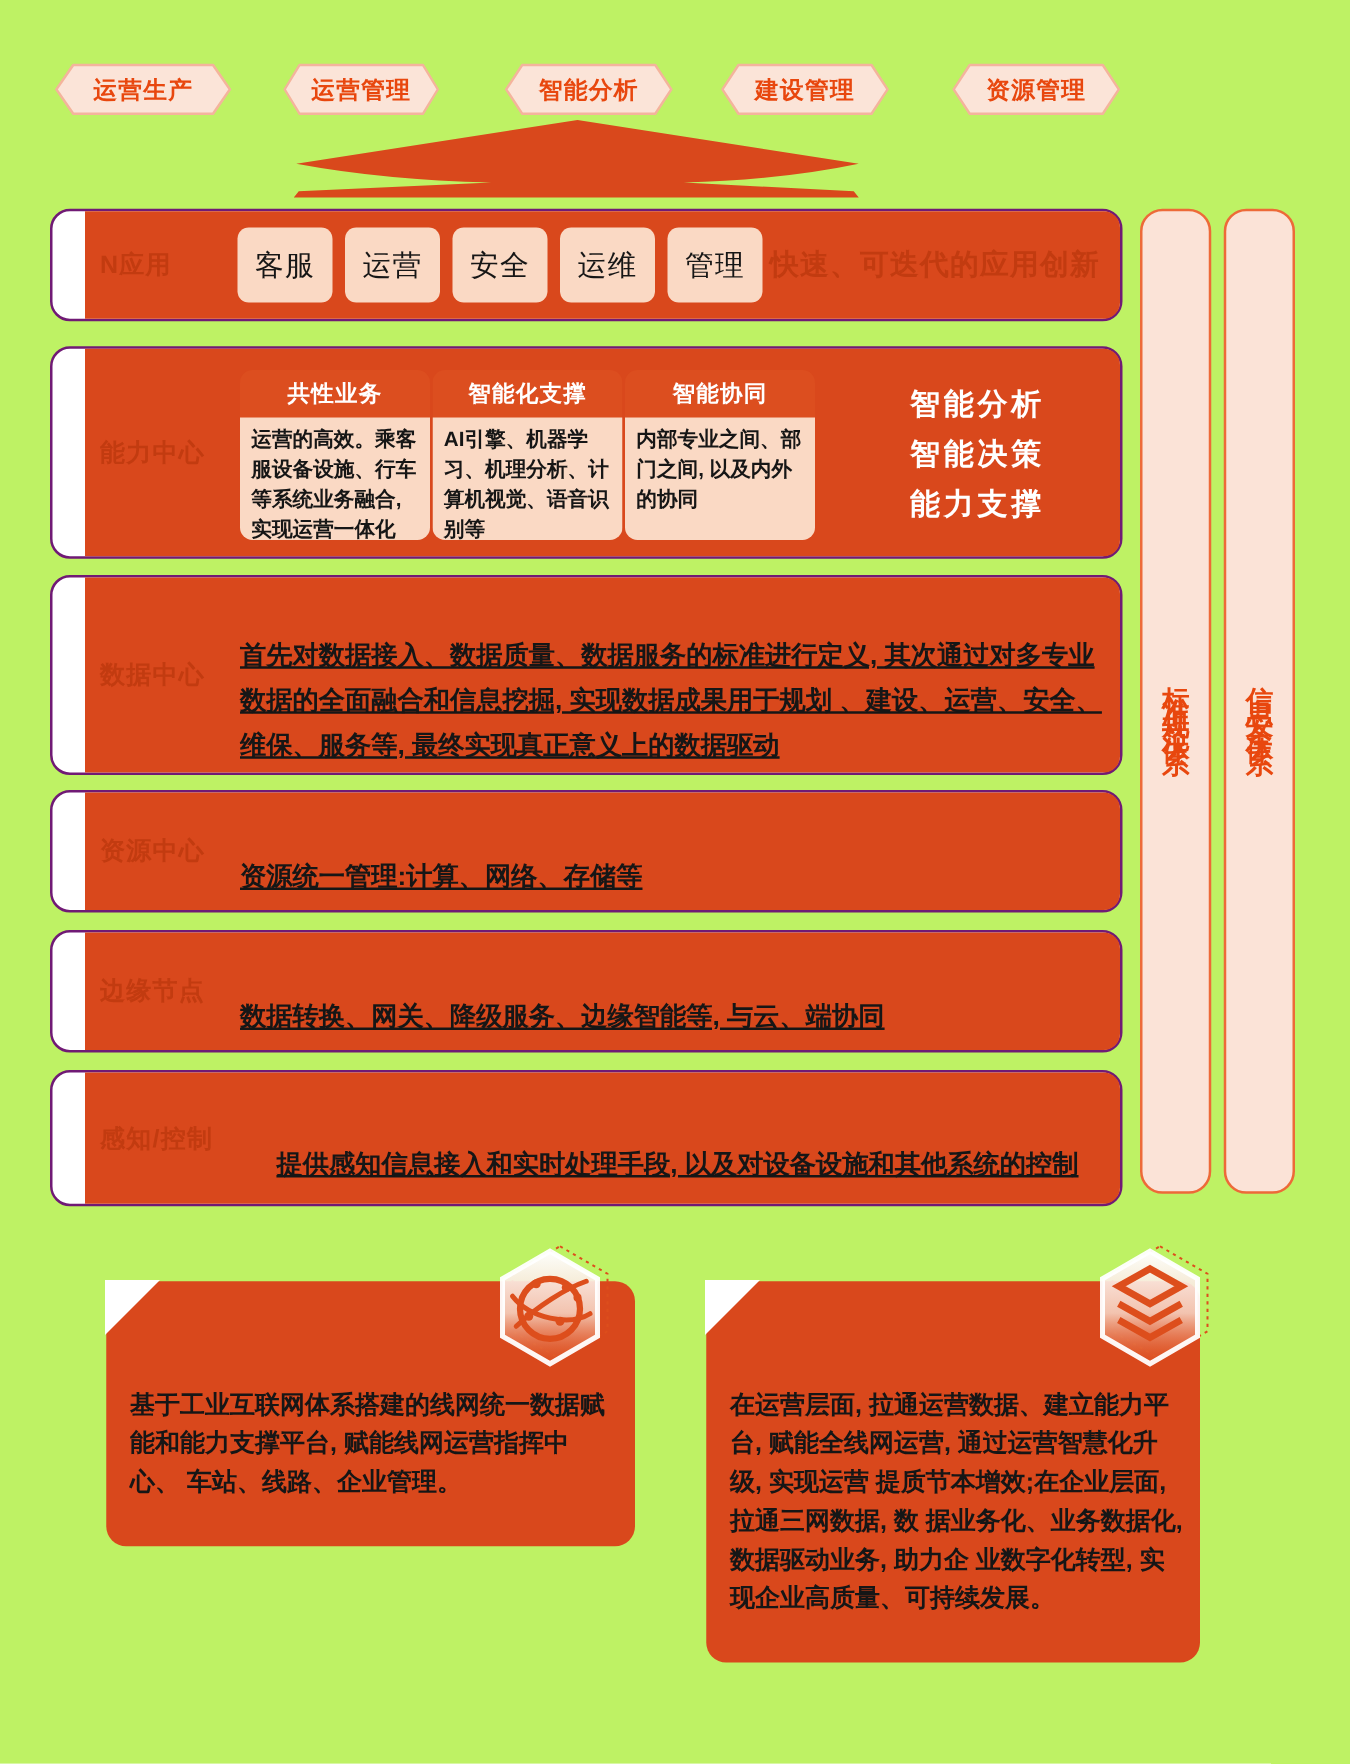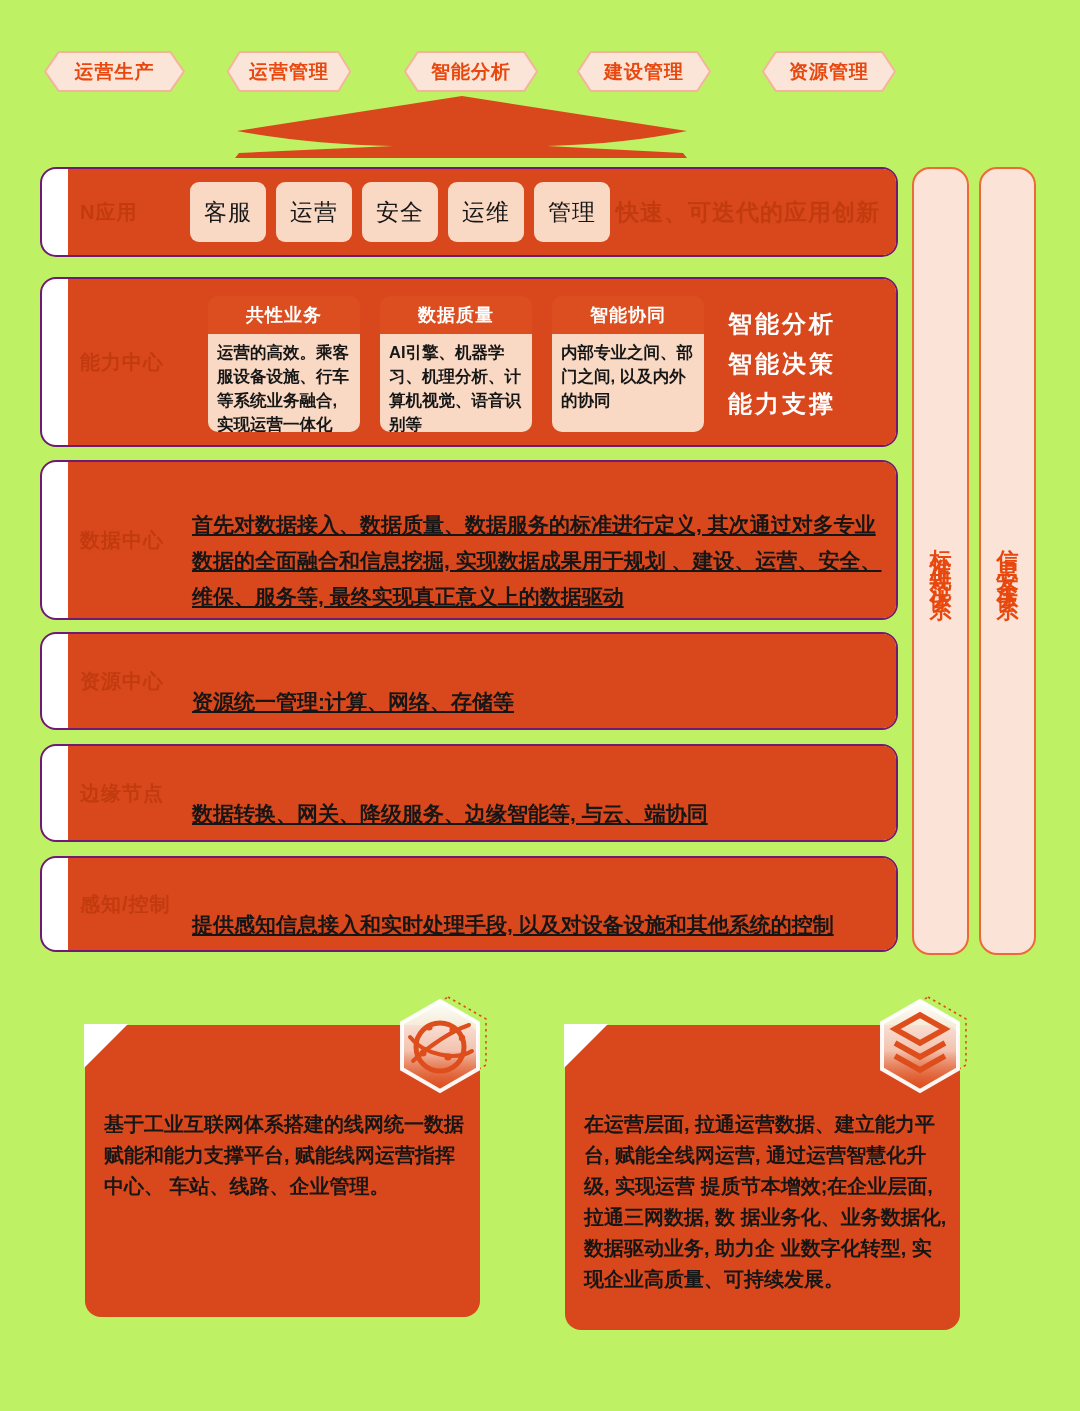"共性业务" .cards { gap: 20px -> 2px; left: 140px -> 124px }
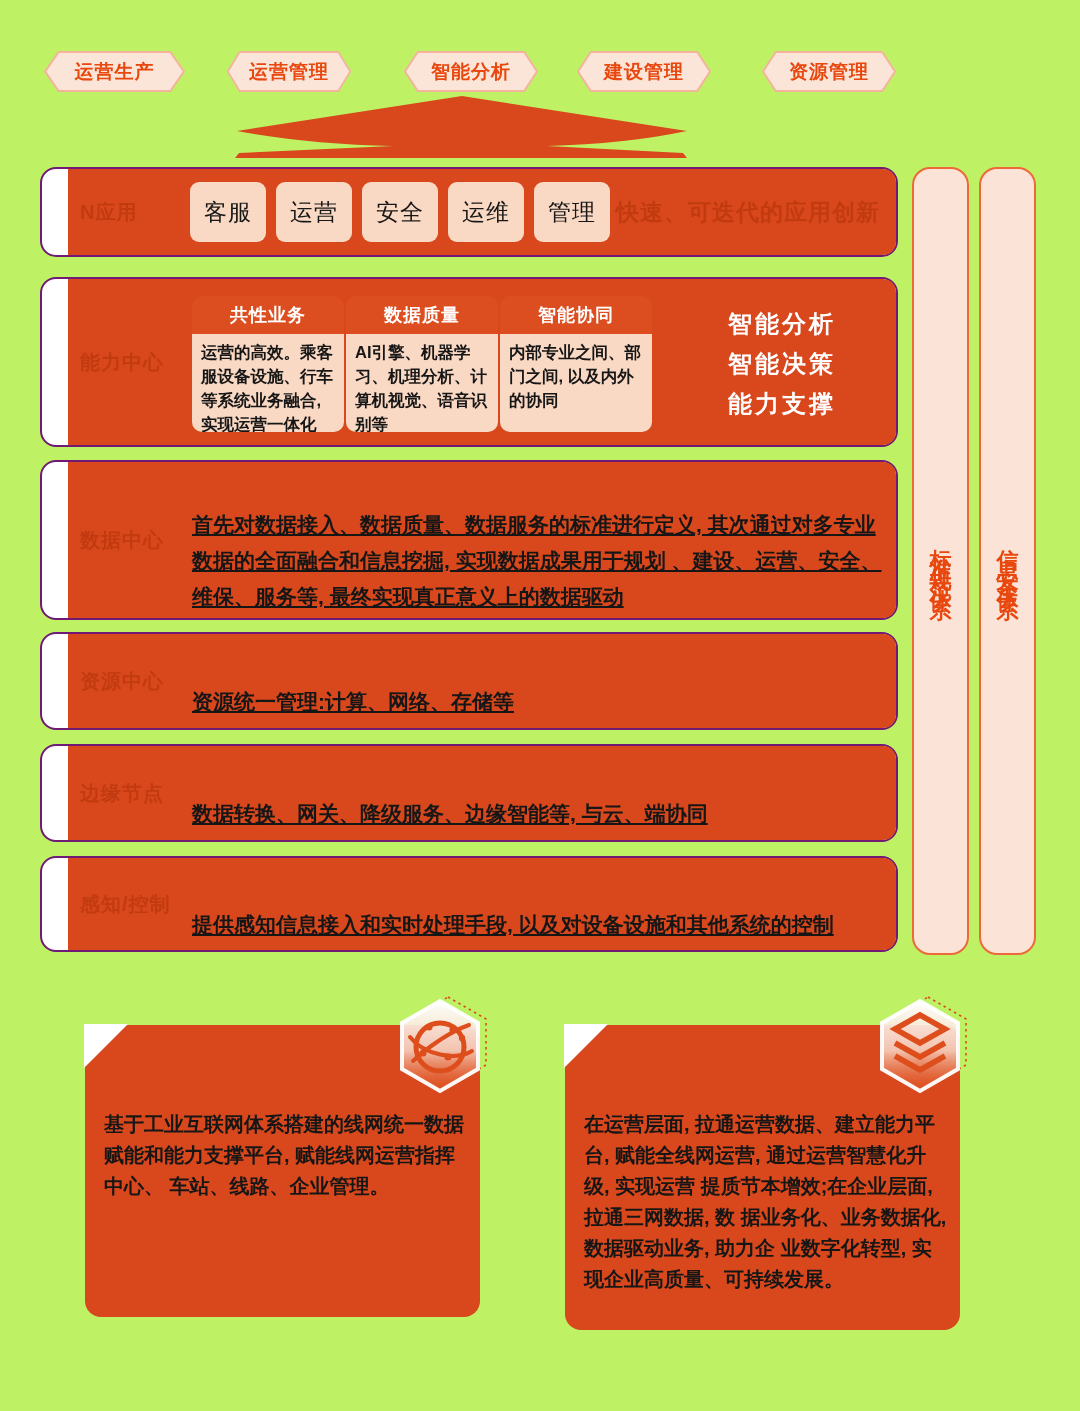"数据质量" div.card-h { text: 数据质量 -> 智能化支撑 }
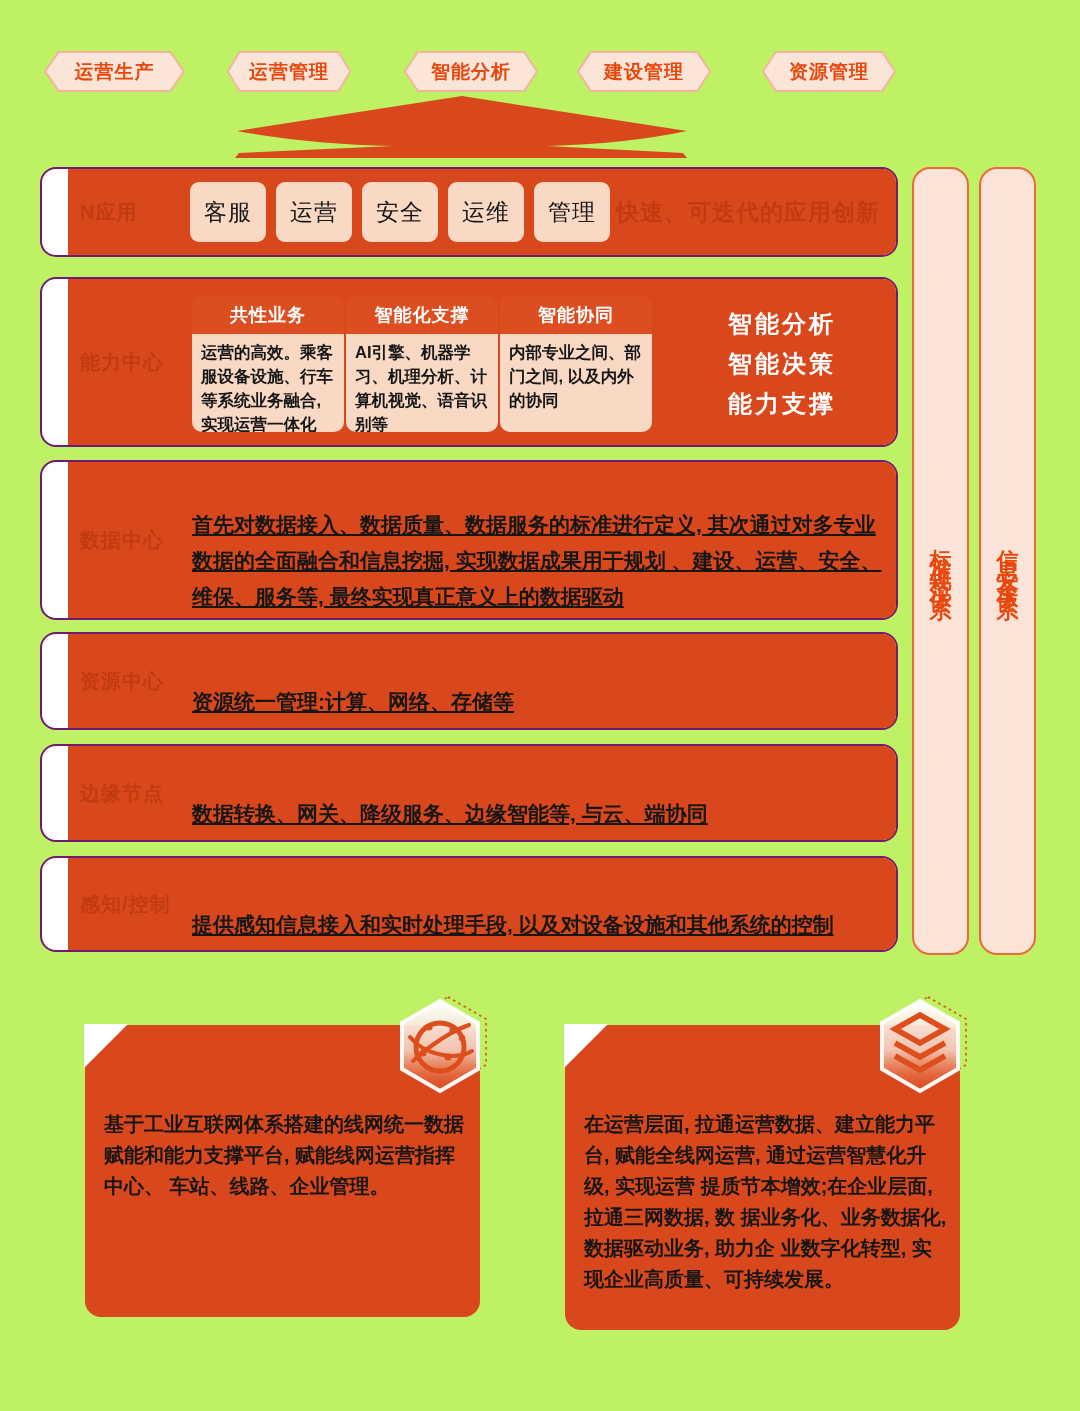"提供感知信息接入和实时处理手段, 以及对设备设施和其他系统的控制" .bar.l6 { height: 96px -> 109px; text-align: none -> center }
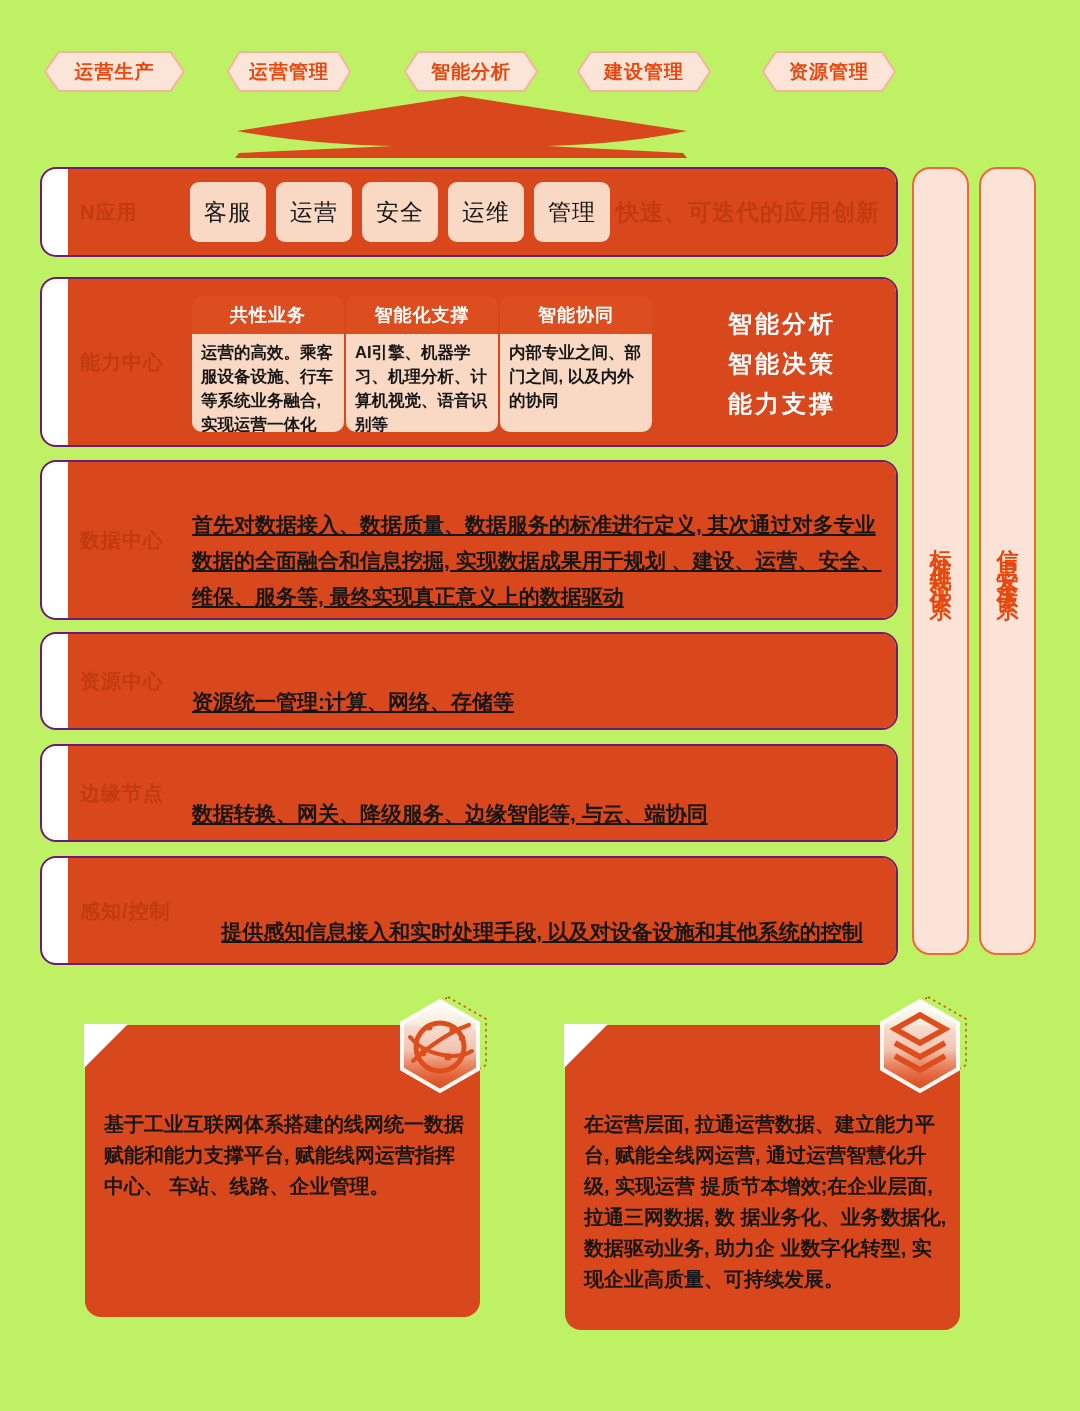"基于工业互联网体系搭建的线网统一数据赋能和能力支撑平台, 赋能线网运营指挥中心、" .footer-box.f1 { height: 292px -> 212px; padding-left: none -> 28px }
